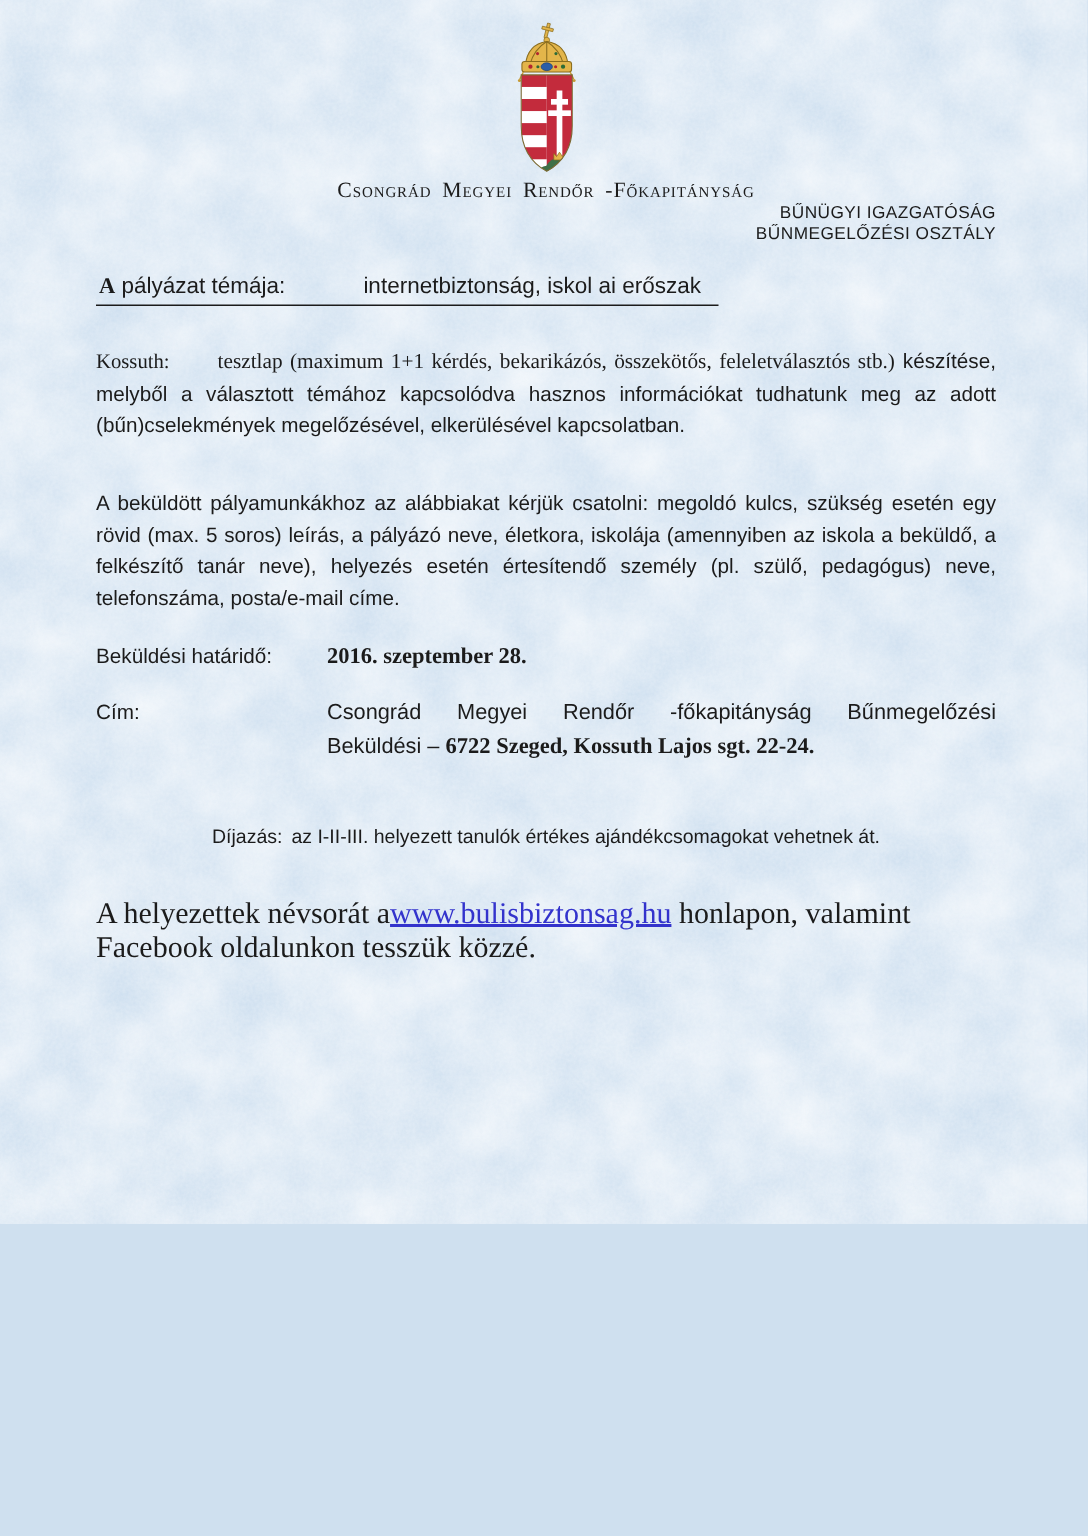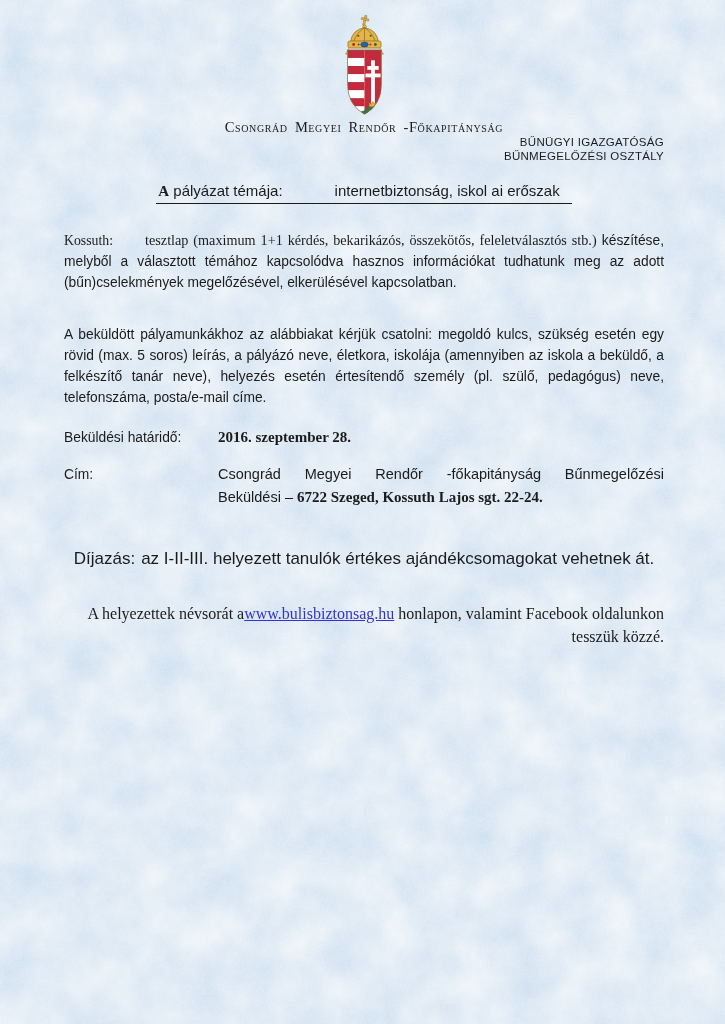"Csongrád Megyei Rendőr -Főkapitányság" .page { height: 1024px -> 816px }
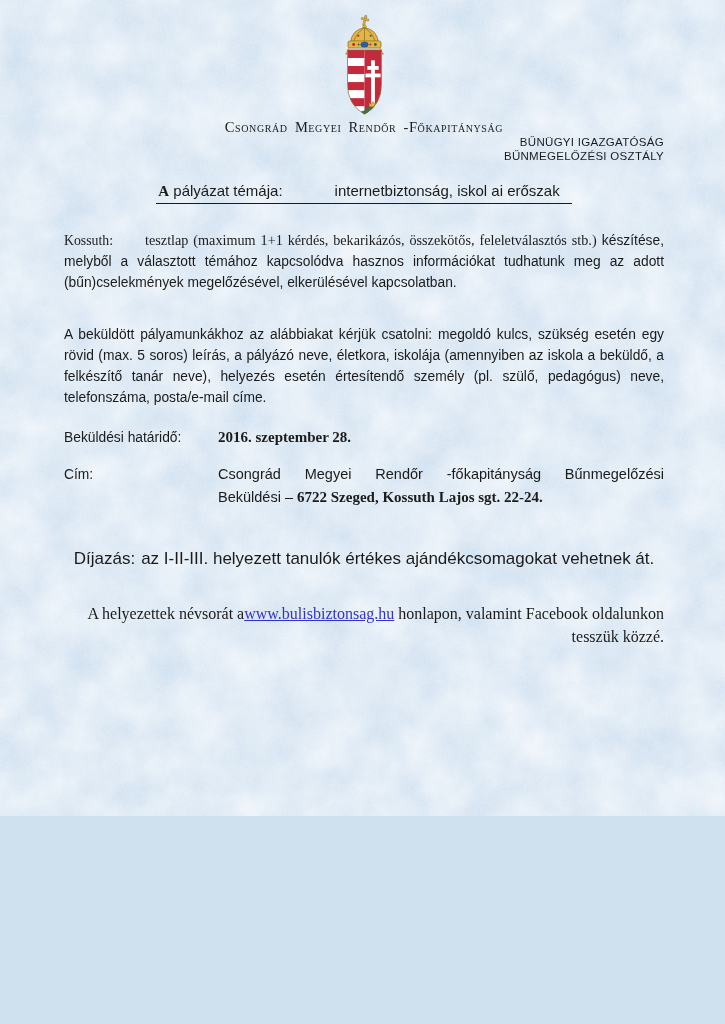"A pályázat témája: internetbiztonság," .subject { text-align: center -> none }
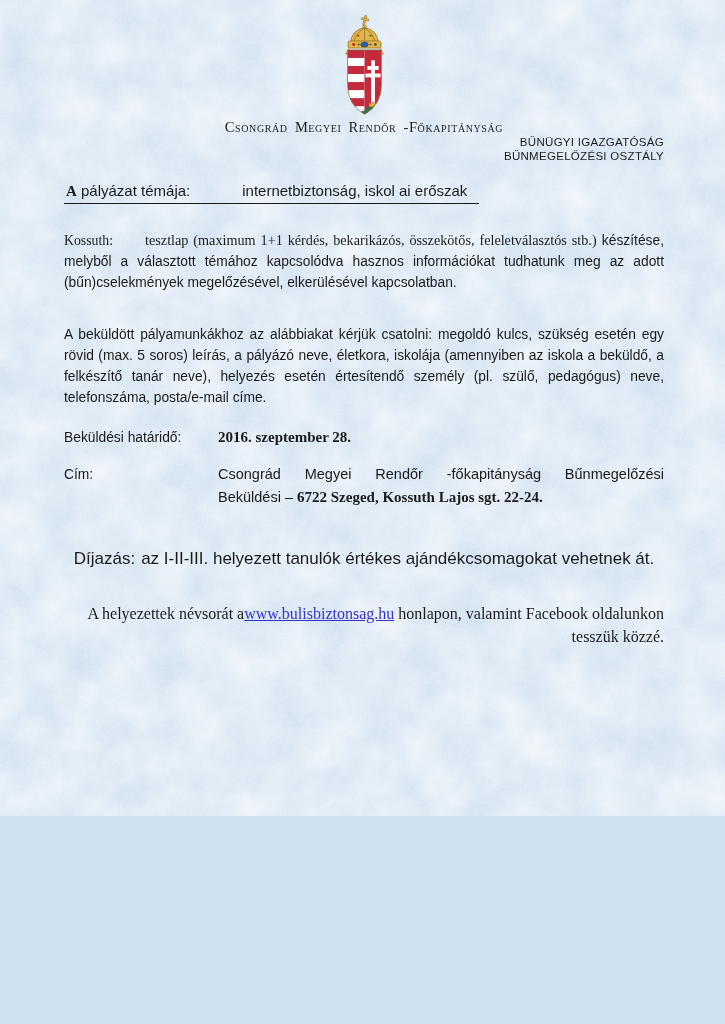"Díjazás: az I-II-III. helyezett tanulók" .prize { font-size: 17px -> 13px }
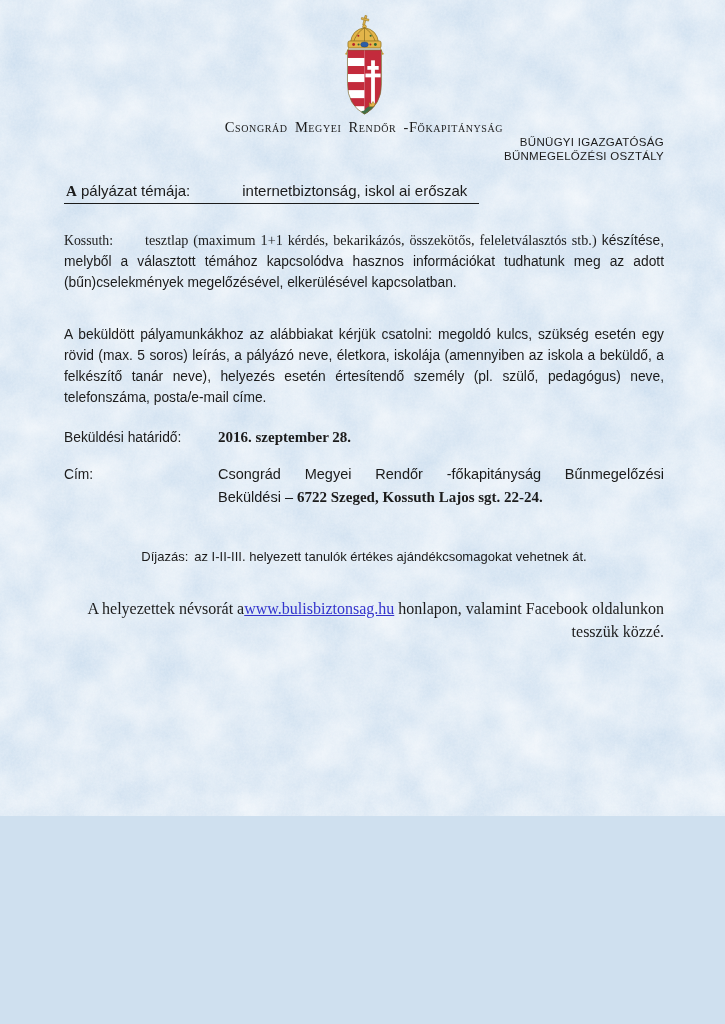"A helyezettek névsorát" .results { font-size: 16px -> 20px; text-align: right -> left }
